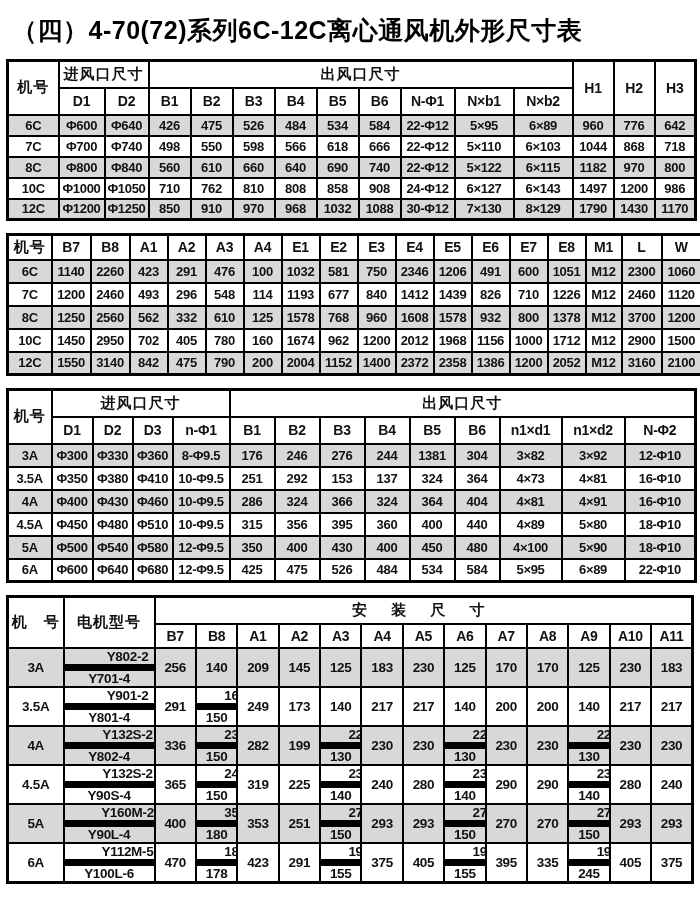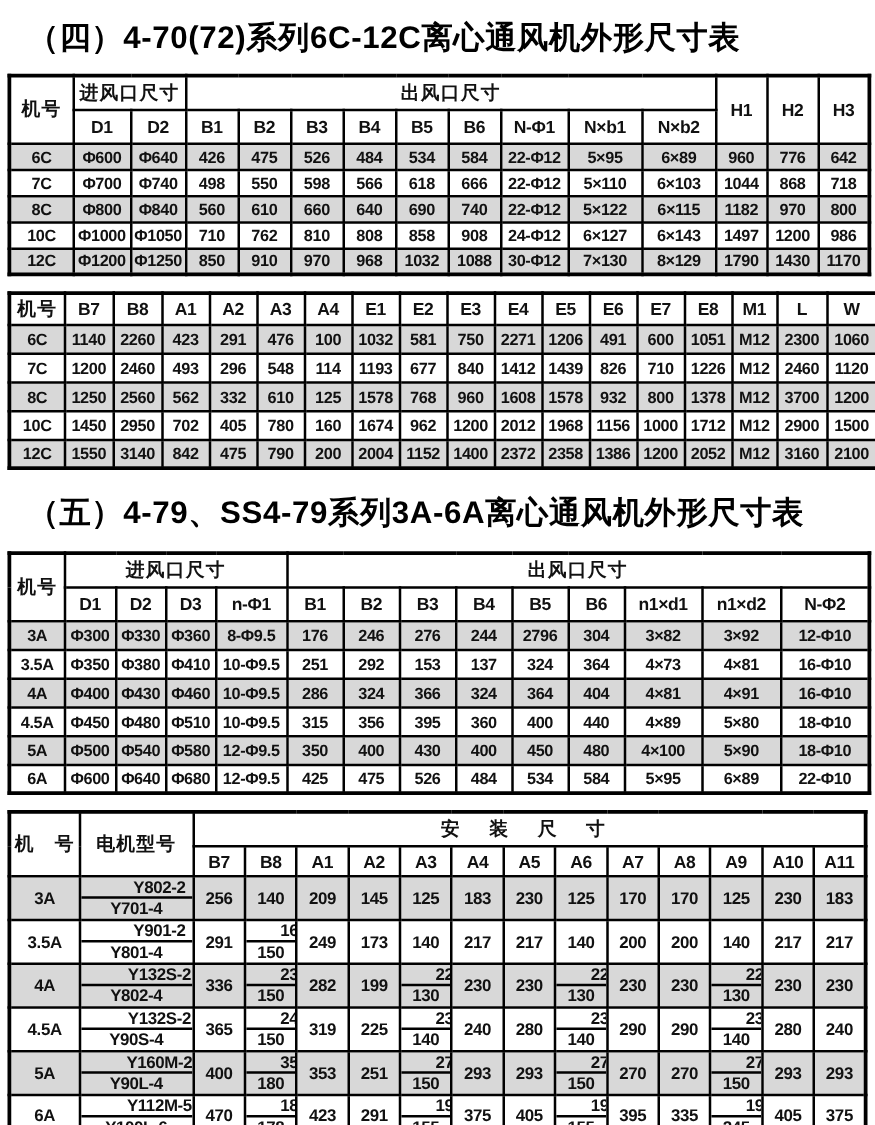"（四）4-70(72)系列6C-12C离心通风机外形尺寸表" h1.sec-title { margin: 8px 0 13px 16px -> 8px 0 13px 6px }
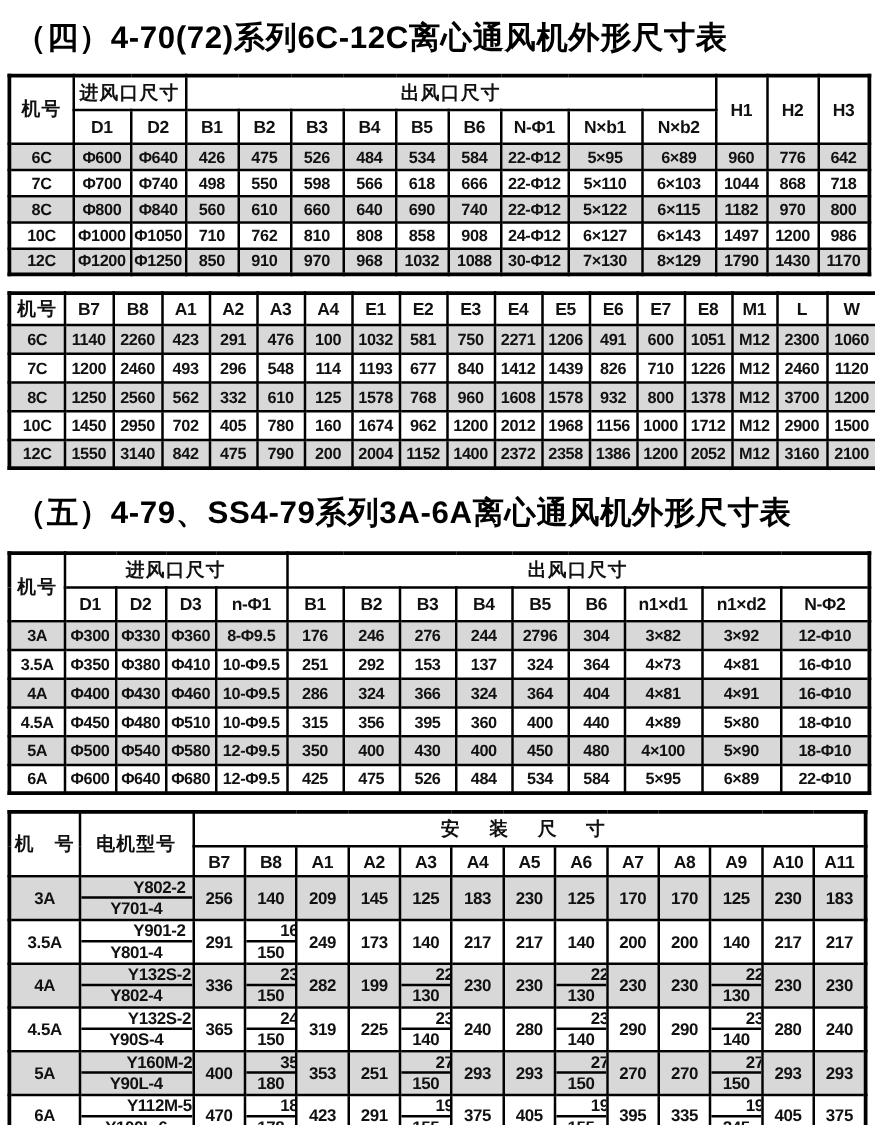"2271" td { text: 2271 -> 2346 }
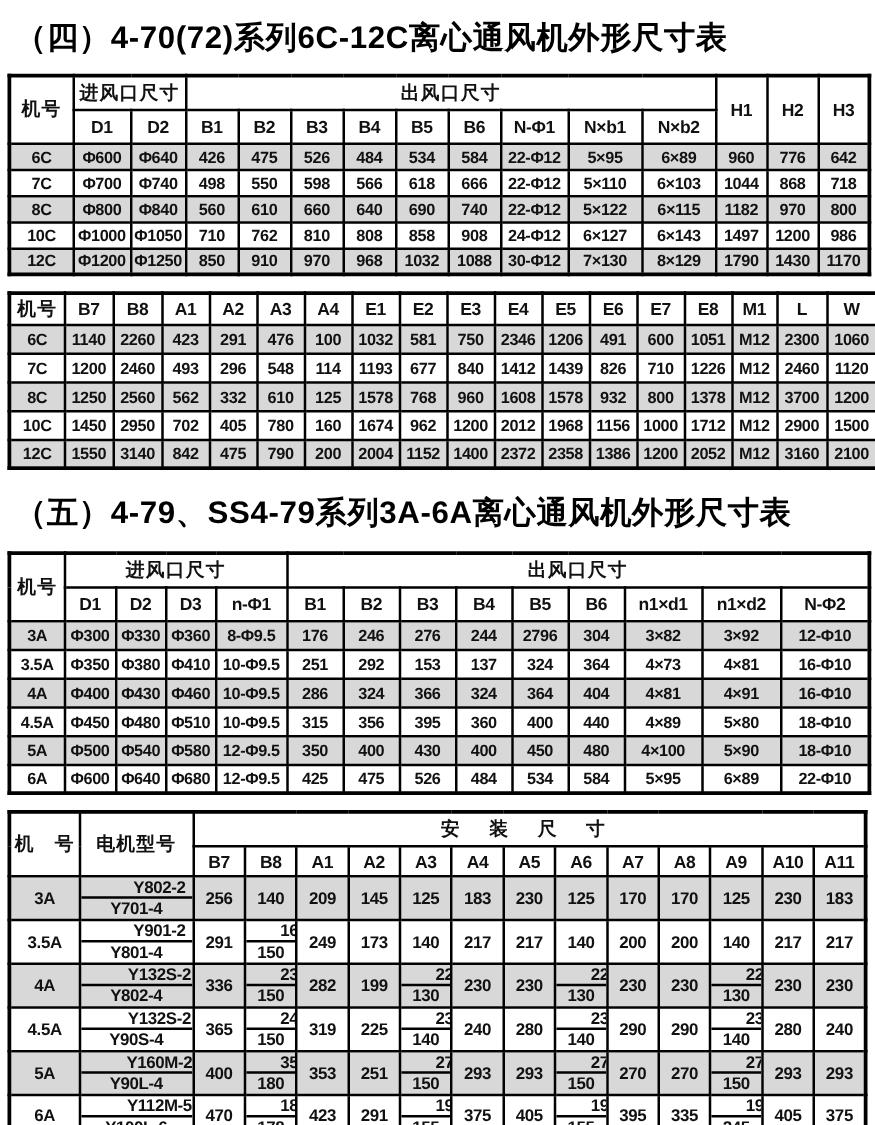"（五）4-79、SS4-79系列3A-6A离心通风机外形尺寸表" h1.sec-title { html: <h1>（五）4-79、SS4-79系列3A-6A离心通风机外形尺寸表</h1> -> none }
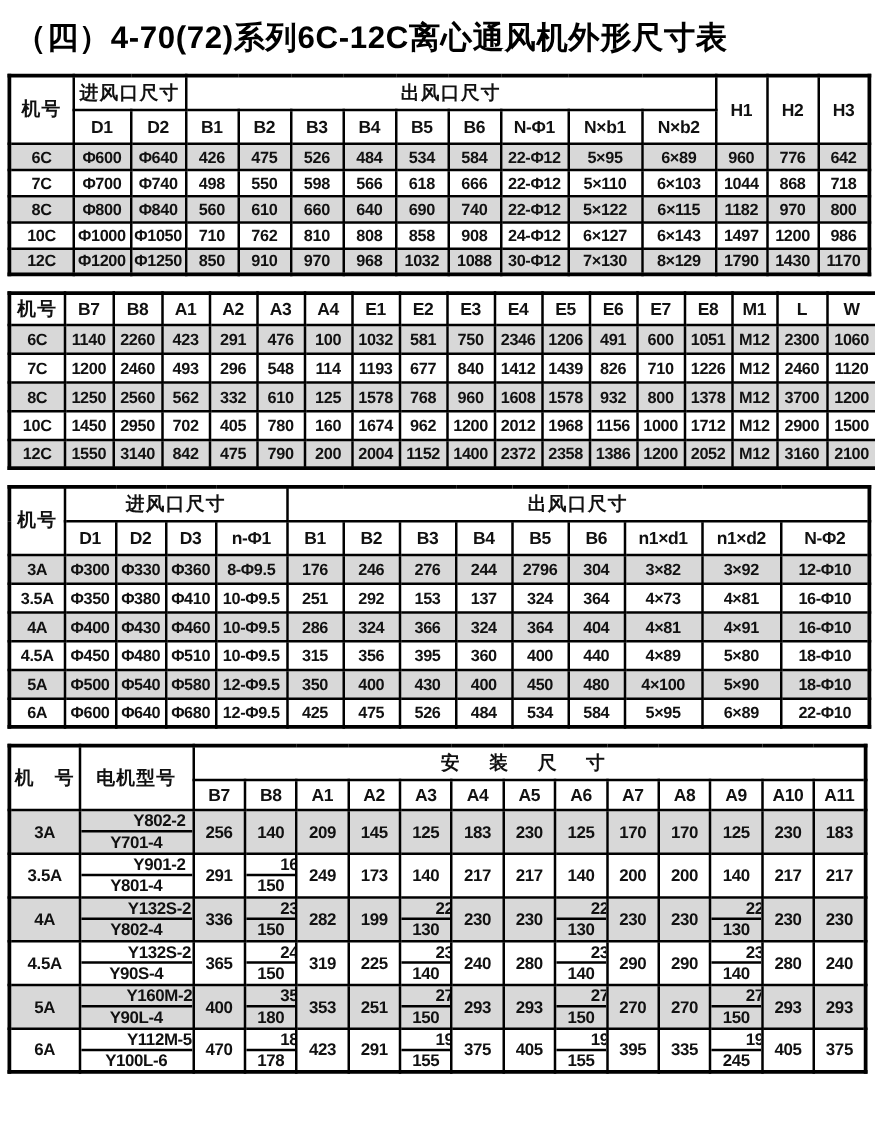"2796" td { text: 2796 -> 1381 }
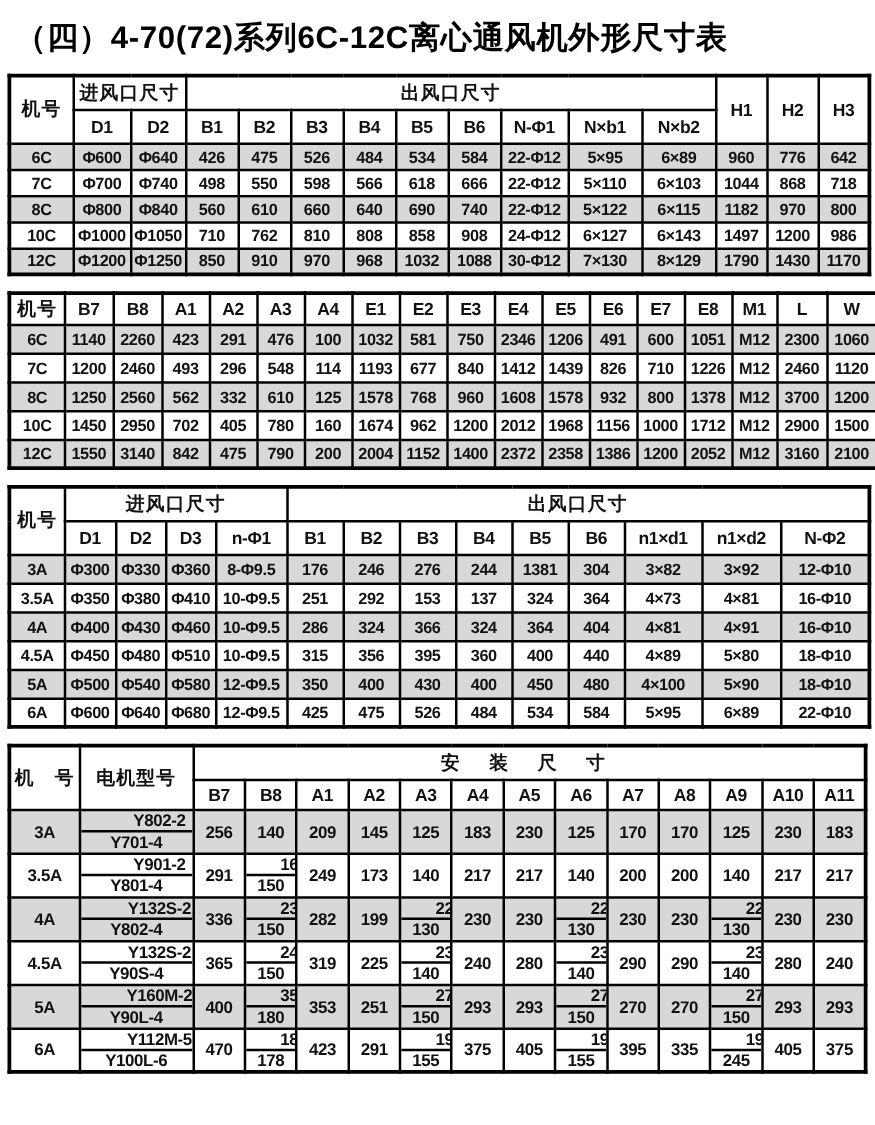"机 号" #tableD thead tr.grp { font-family: Liberation Serif, serif -> none }
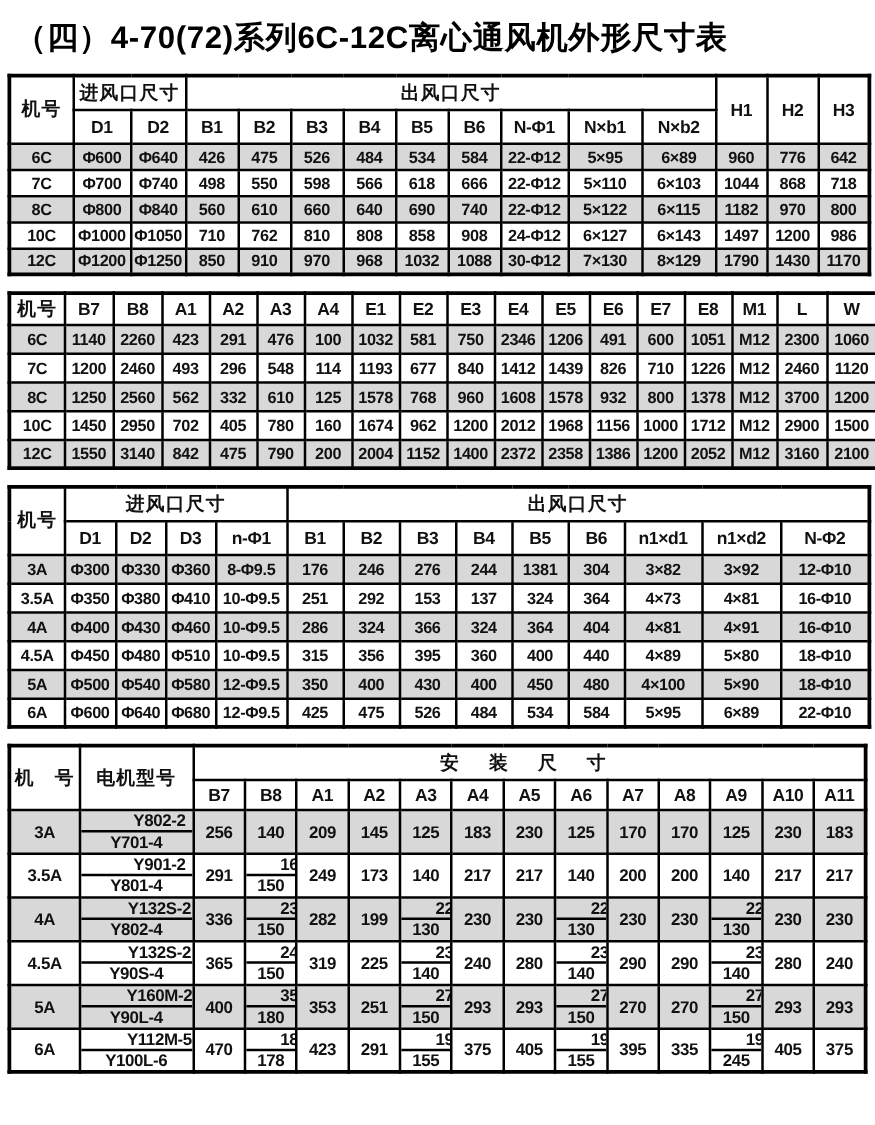"Y802-2" .stack .half.top { border-bottom: 2px solid #000000 -> 7px solid #000000 }
